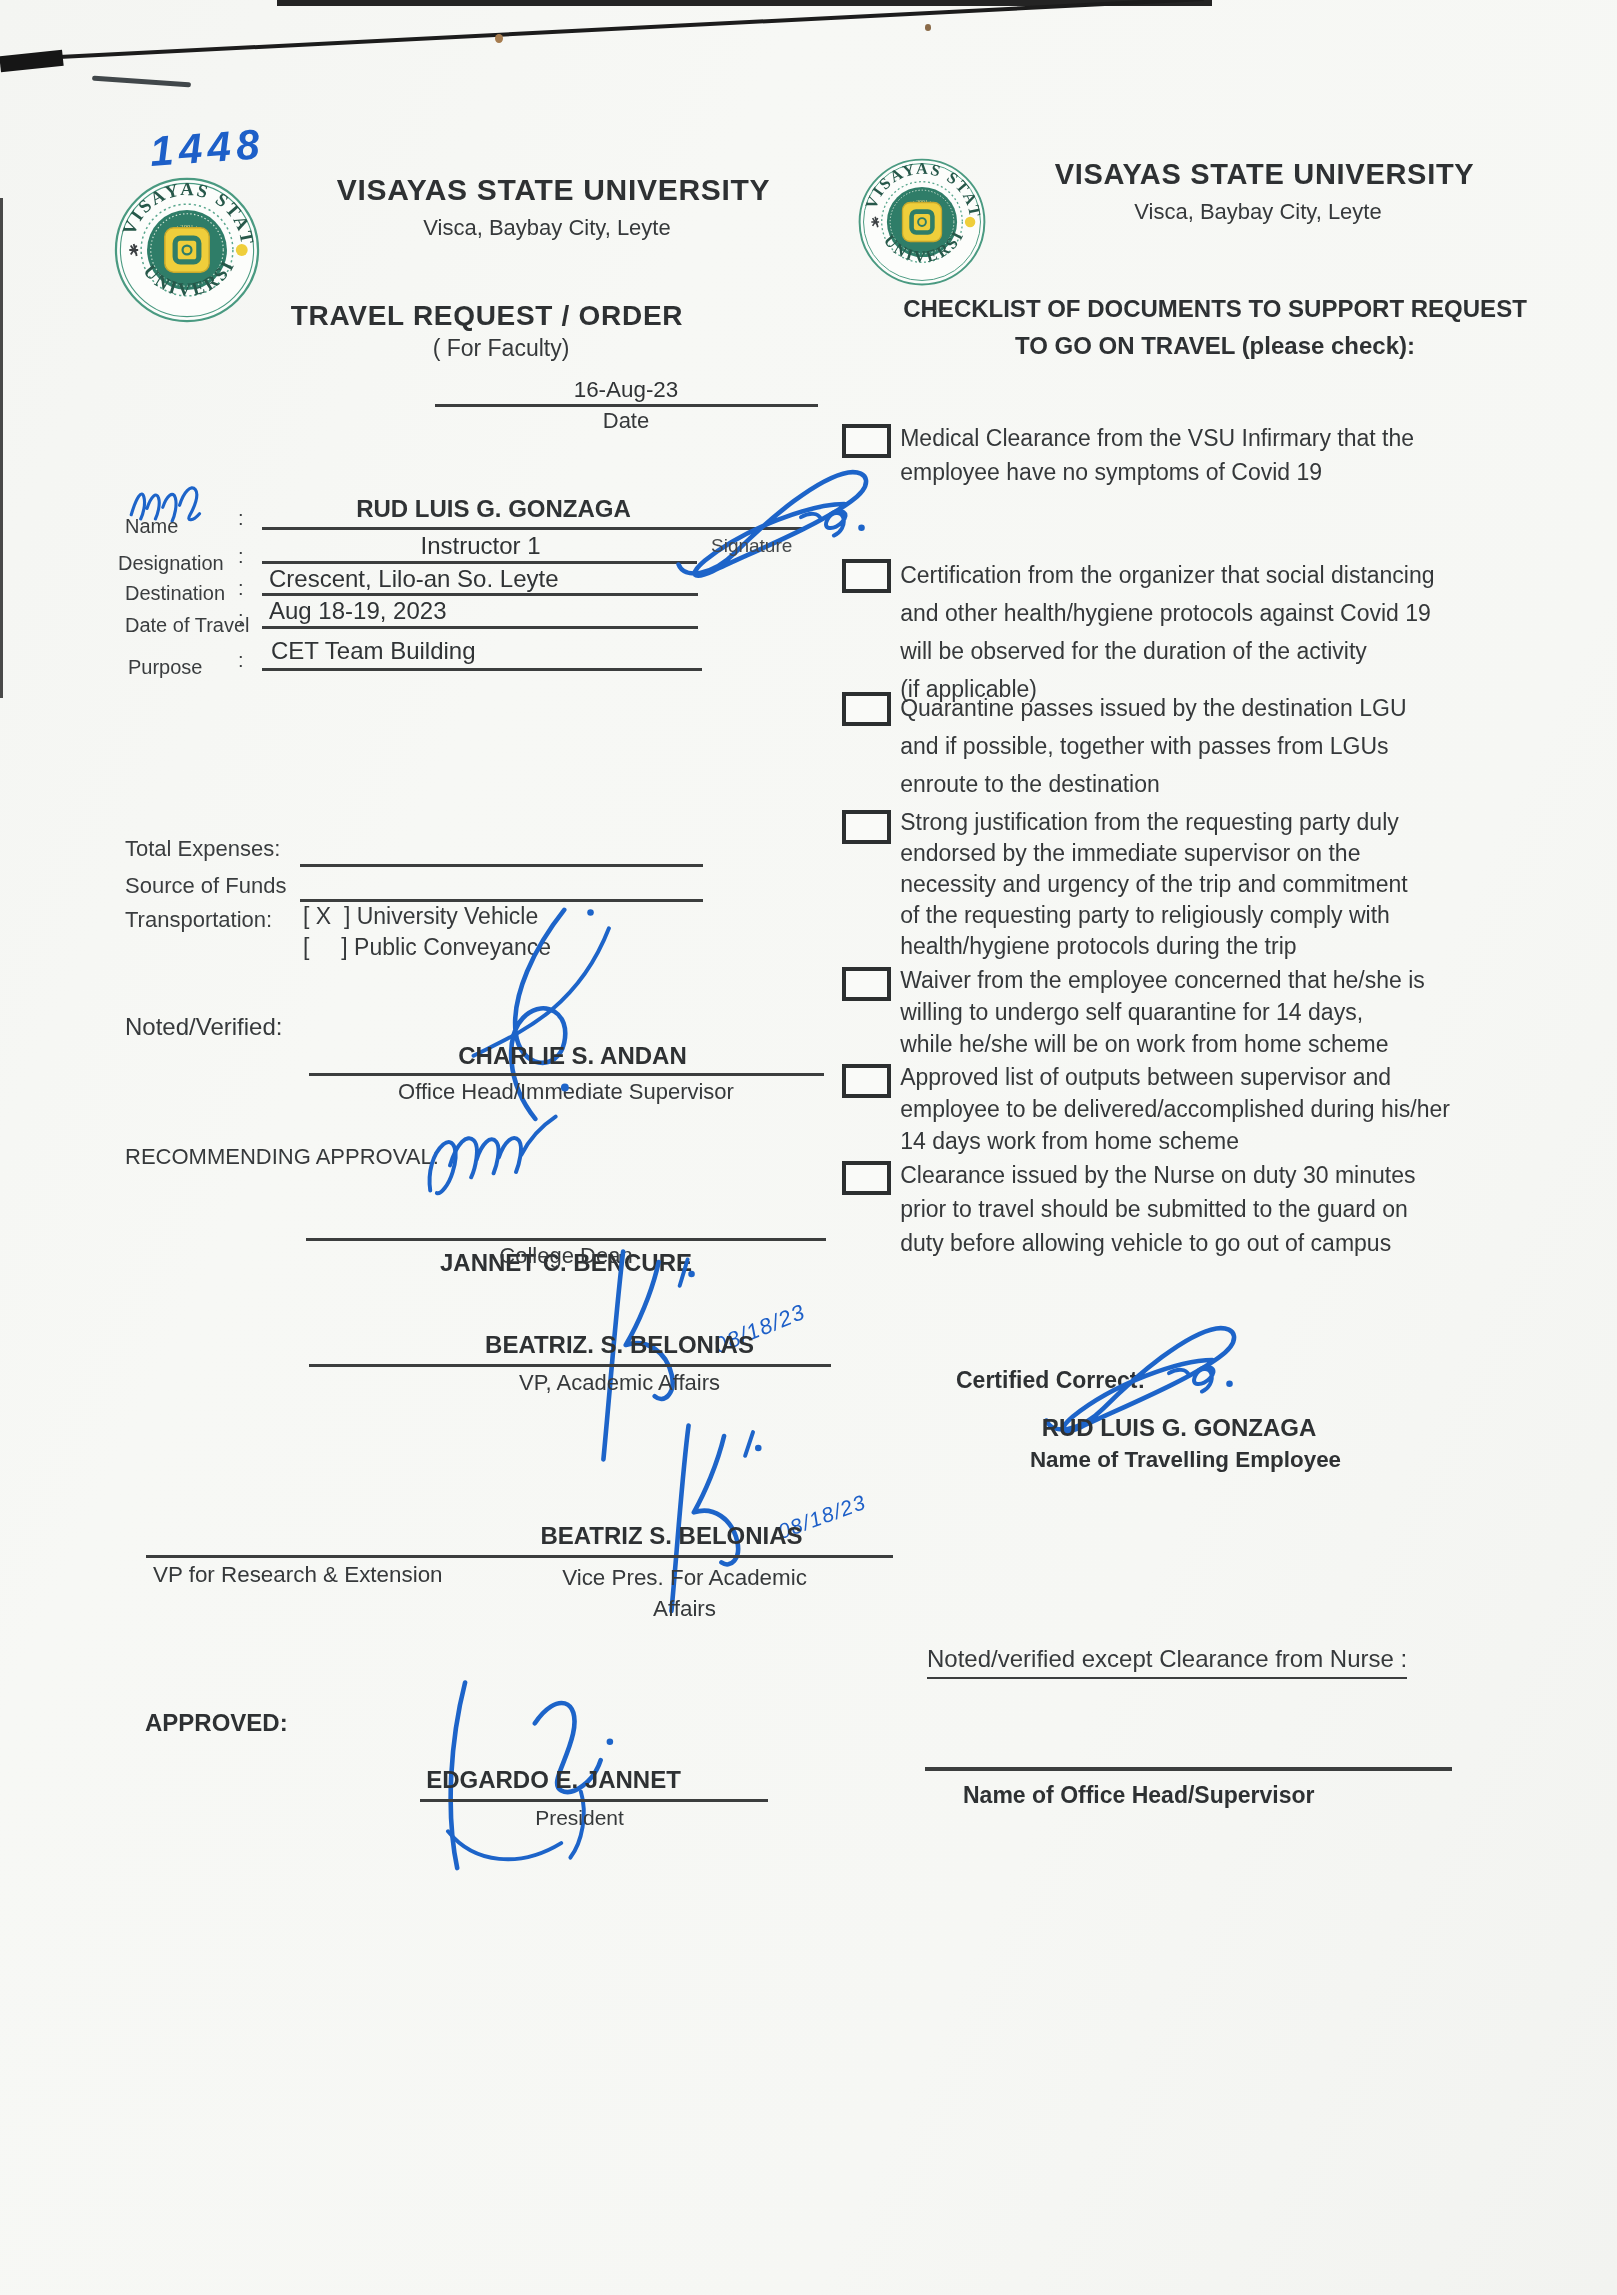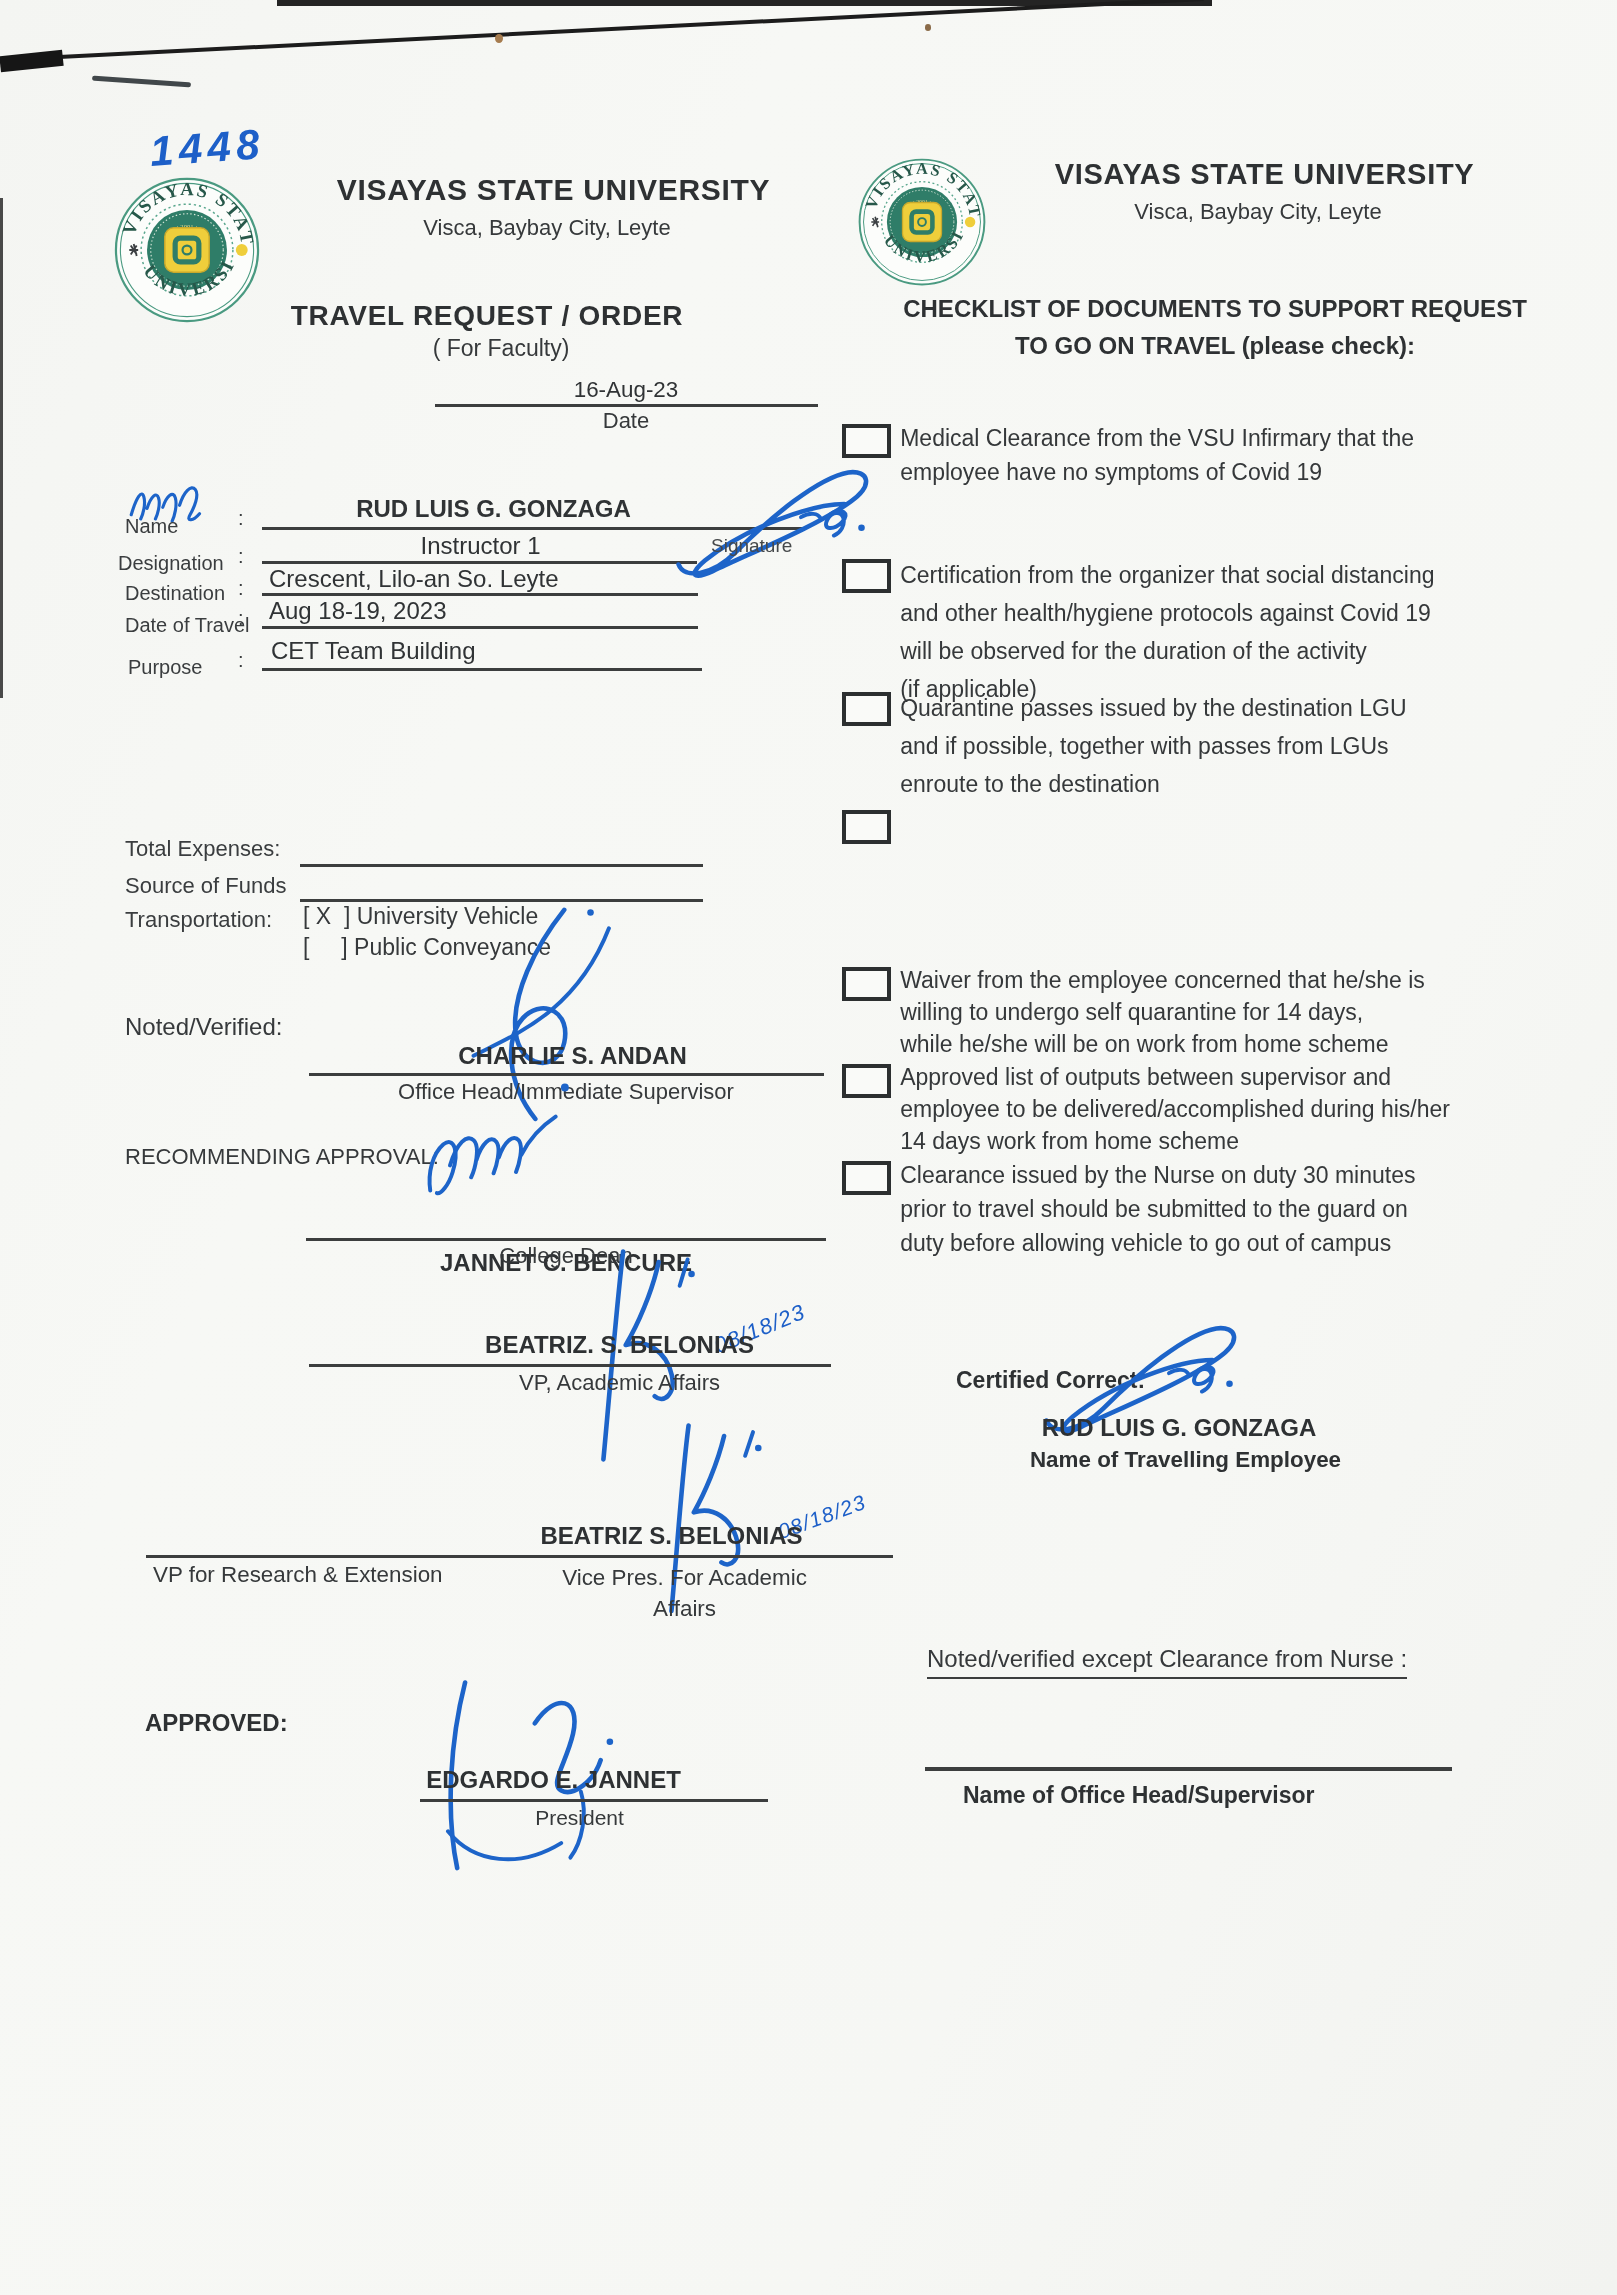"Strong justification from the requesting" div.check-text { html: none -> <div>Strong justification from the requesting party duly endorsed by the immediate supervisor on the necessity and urgency of the trip and commitment of the requesting party to religiously comply with health/hygiene protocols during the trip</div> }
